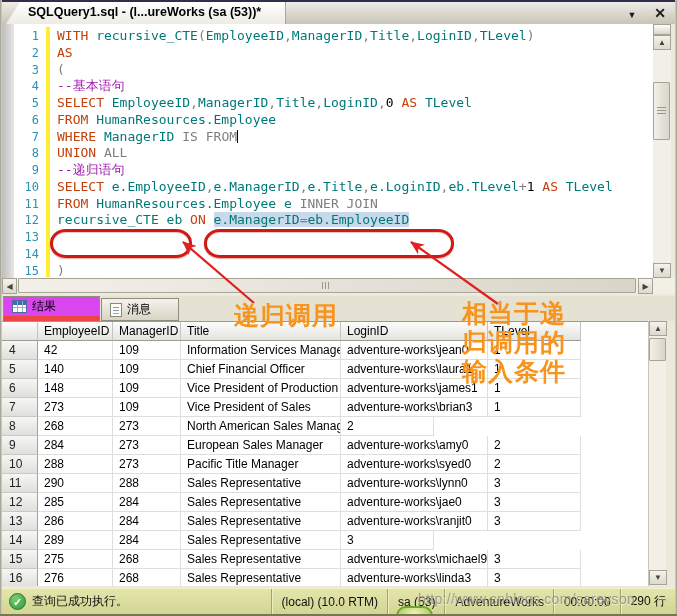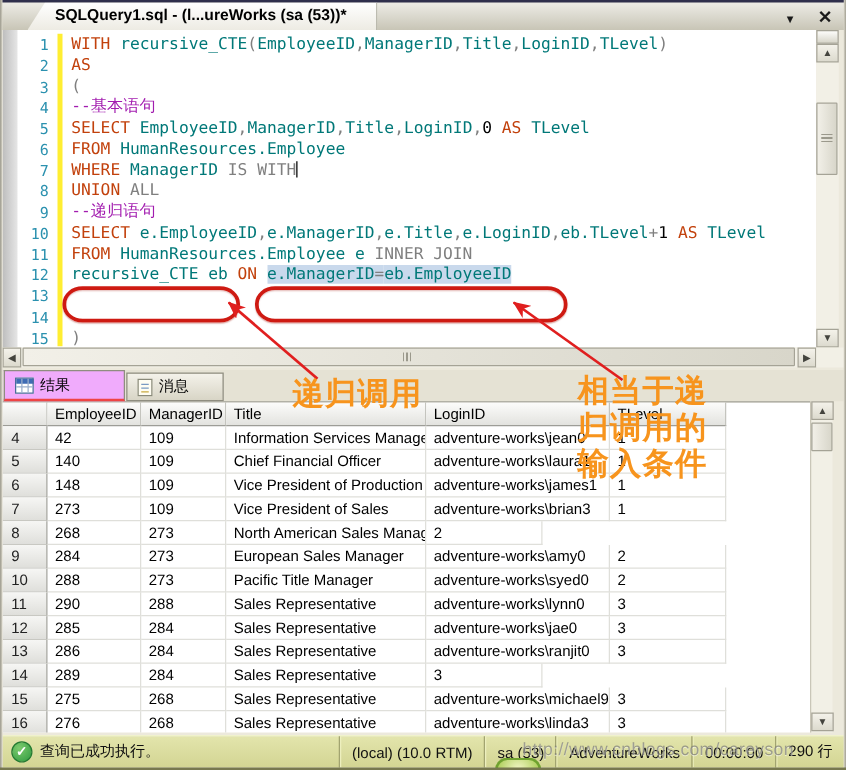"SQLQuery1.sql - (l...ureWorks (sa (53))*" .doc-tab { left: 22px -> 6px }
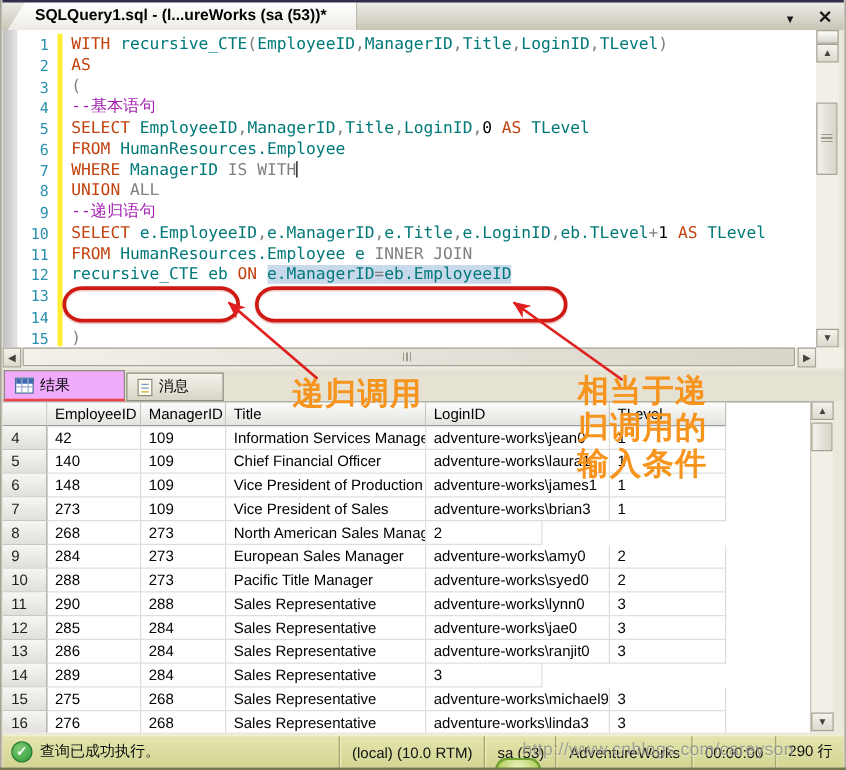"IS WITH" span.tok { text: WITH -> FROM }
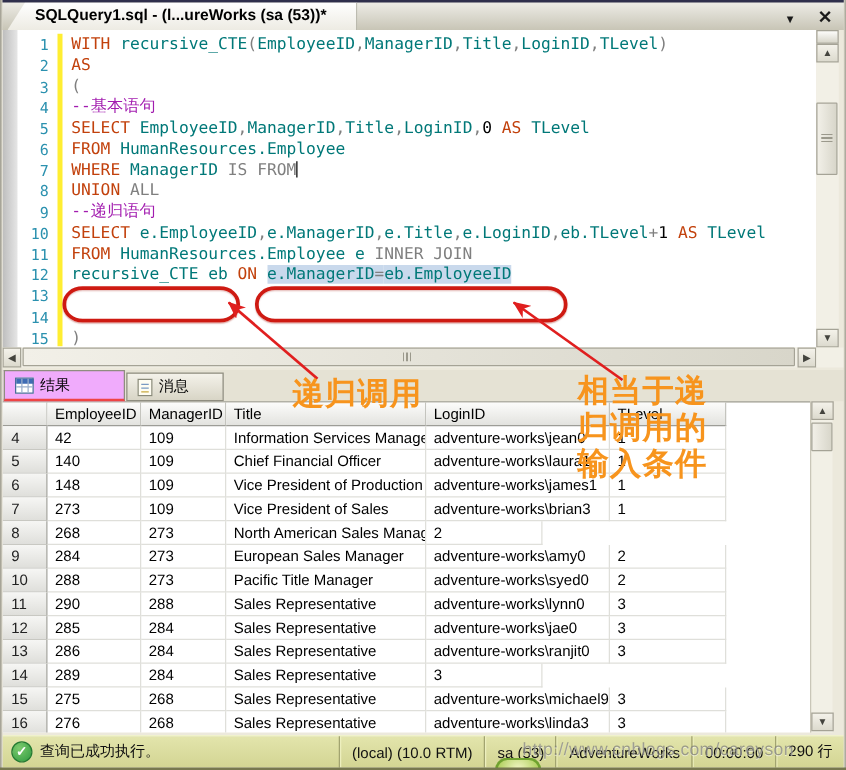"结果" .rtab.active { background: #f0abfc -> #d946ef; border-bottom: 2px solid #ef4444 -> 5px solid #ef4444 }
